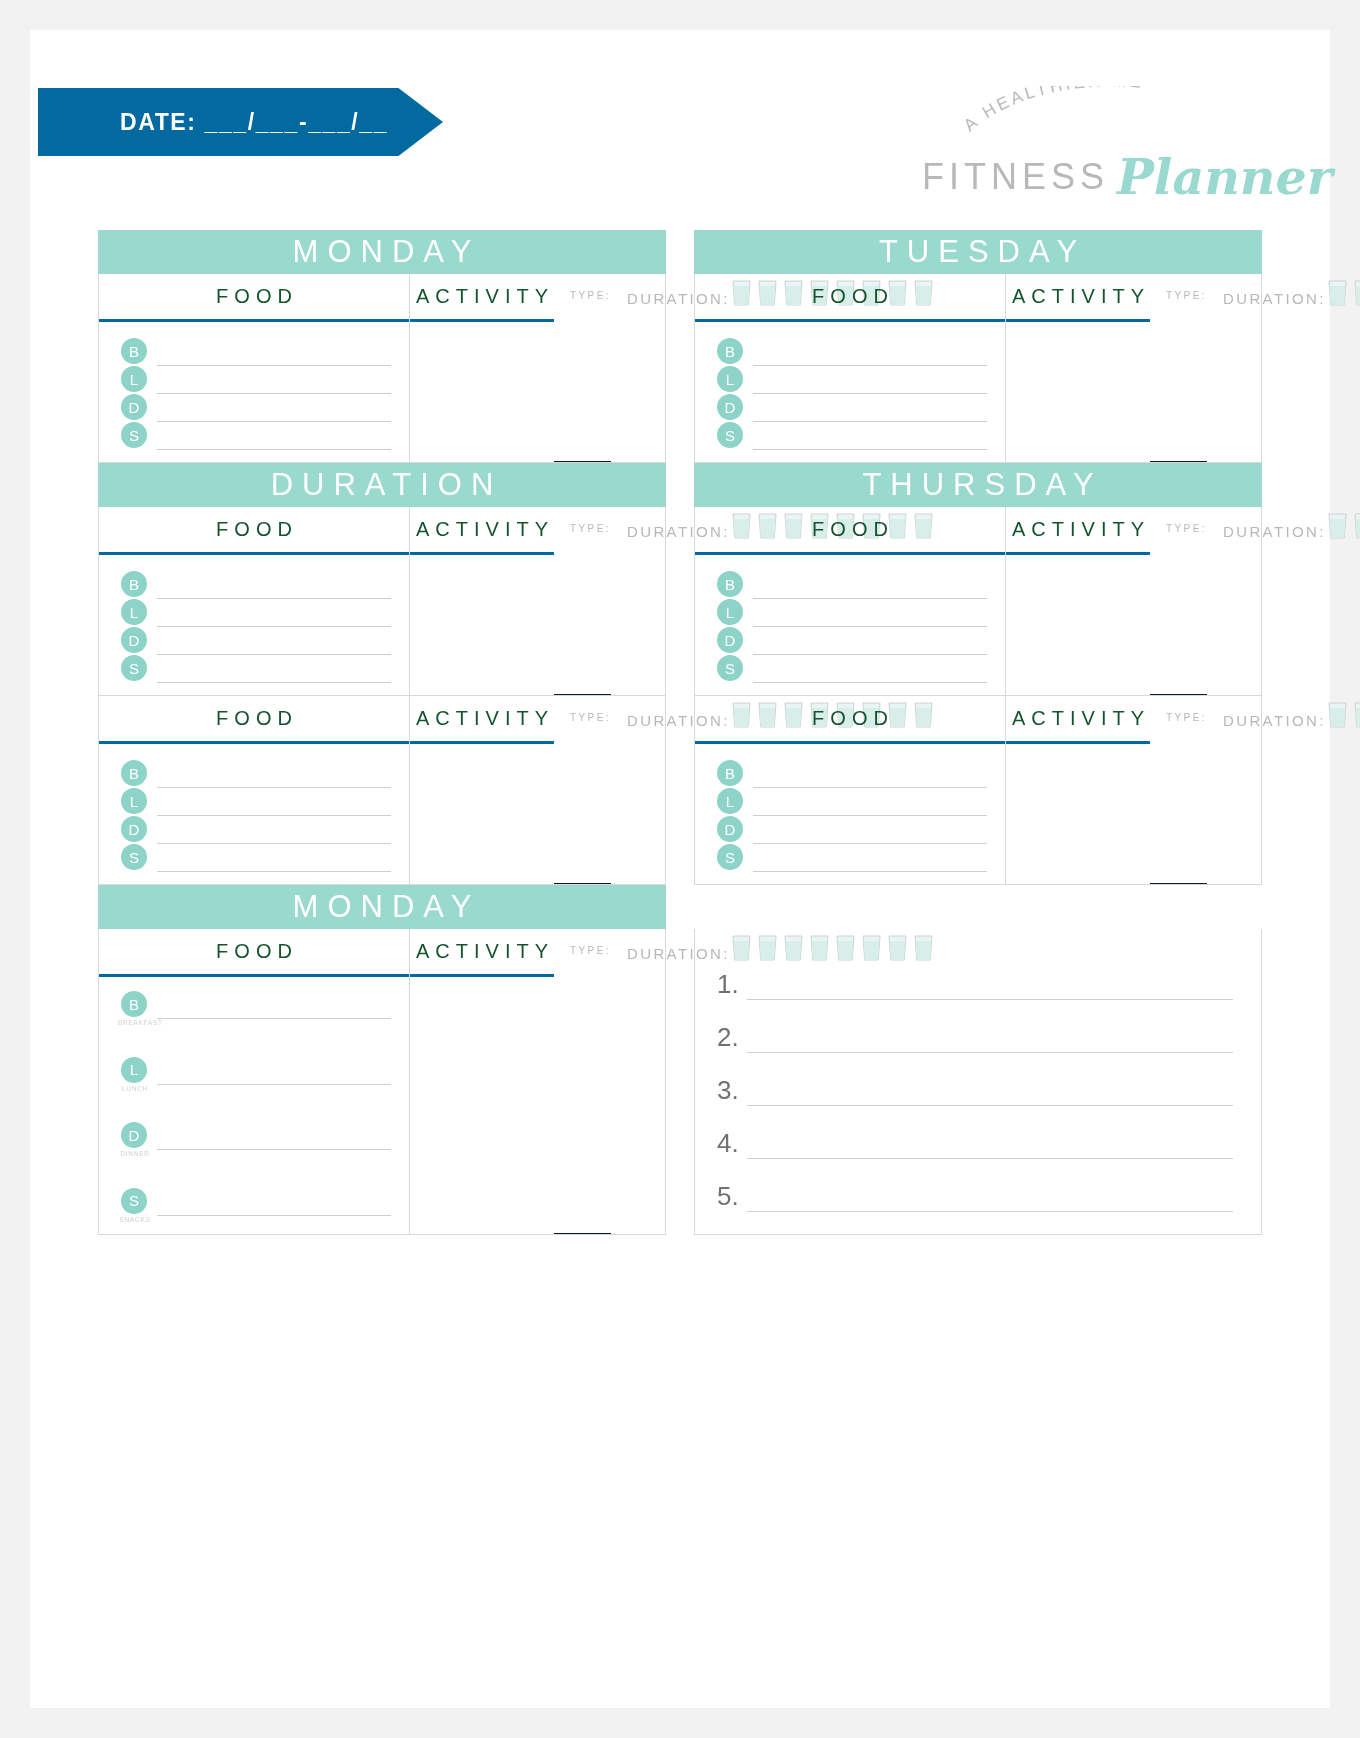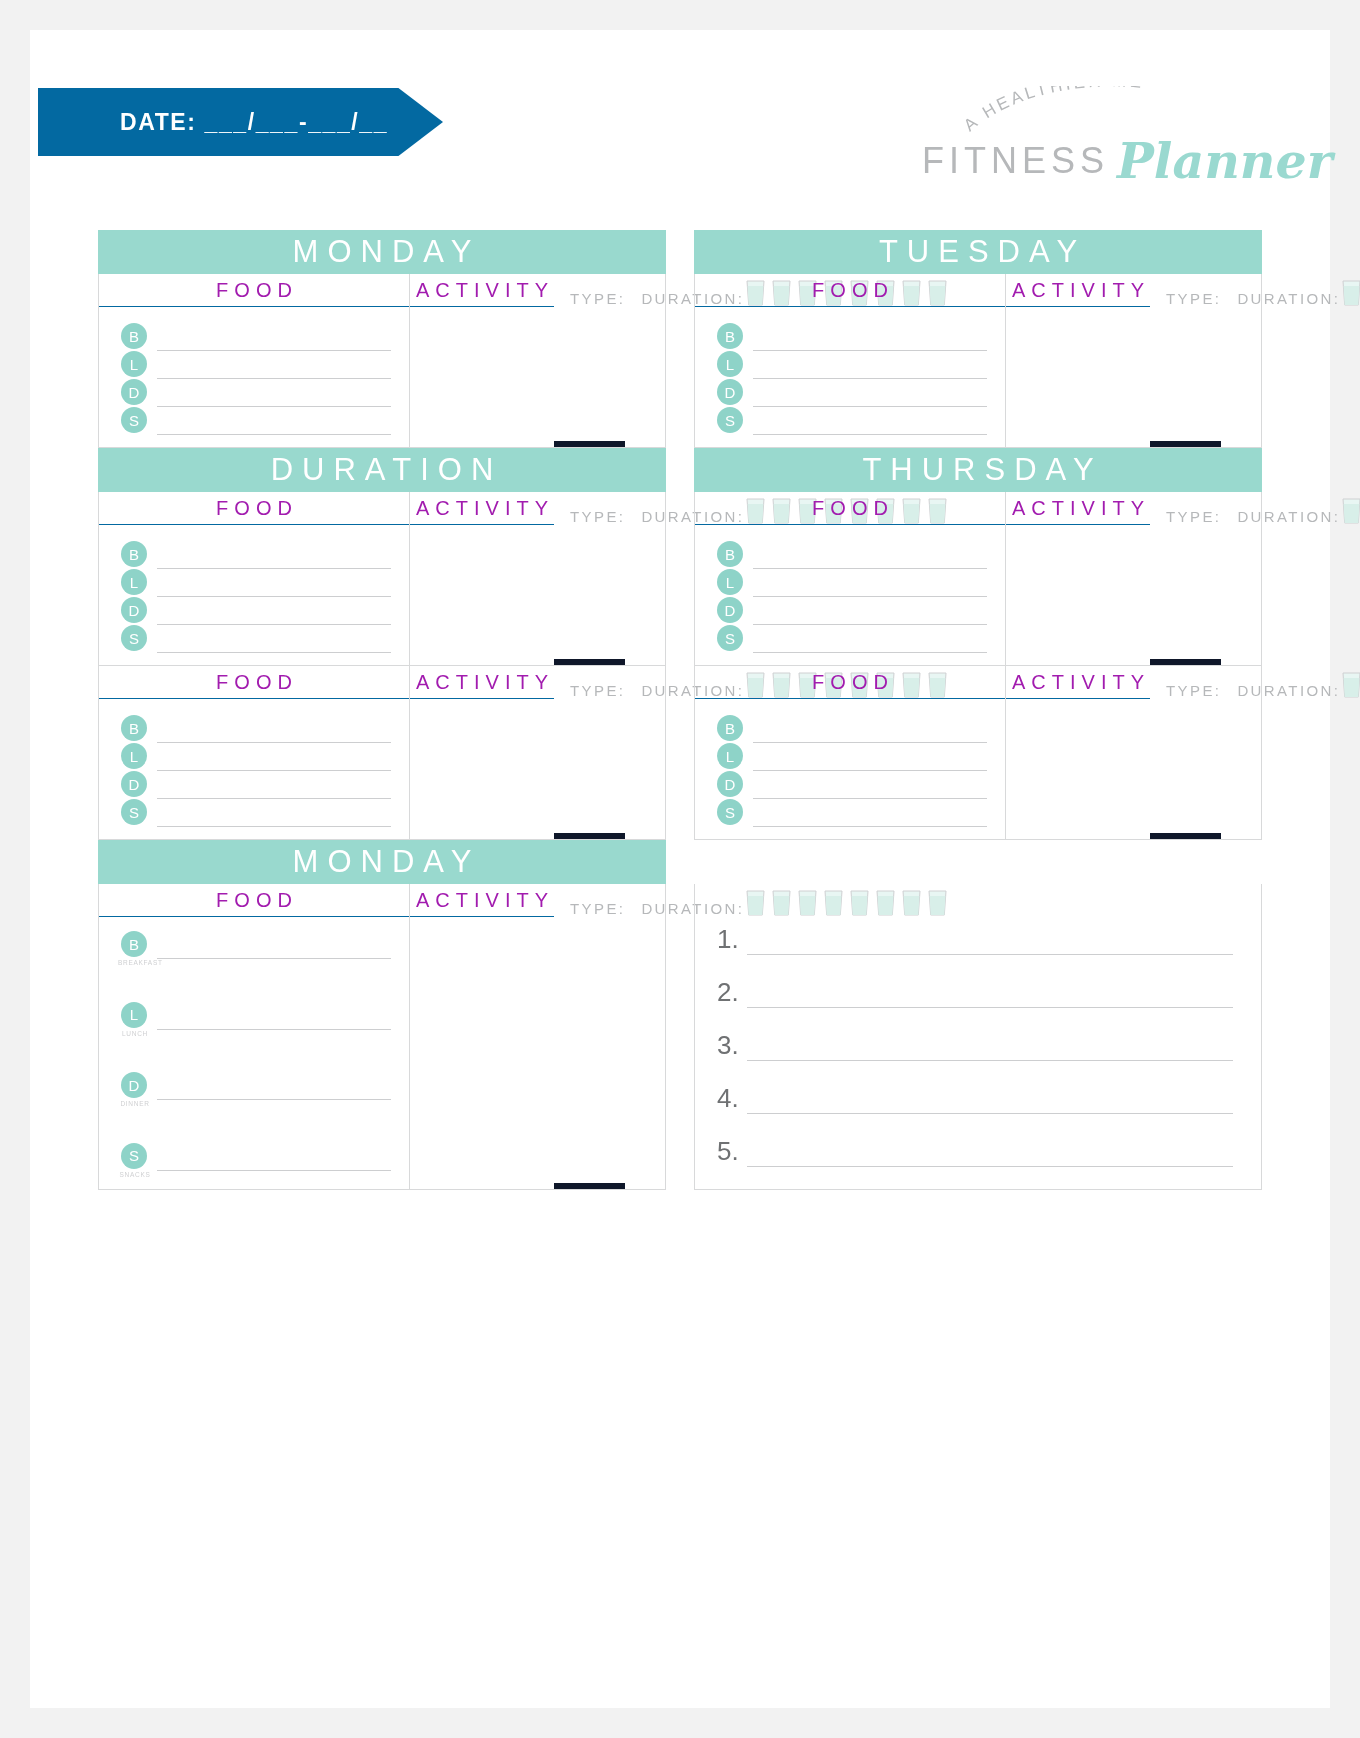"FITNESS Planner" #logo-line2 { top: 46px -> 62px }
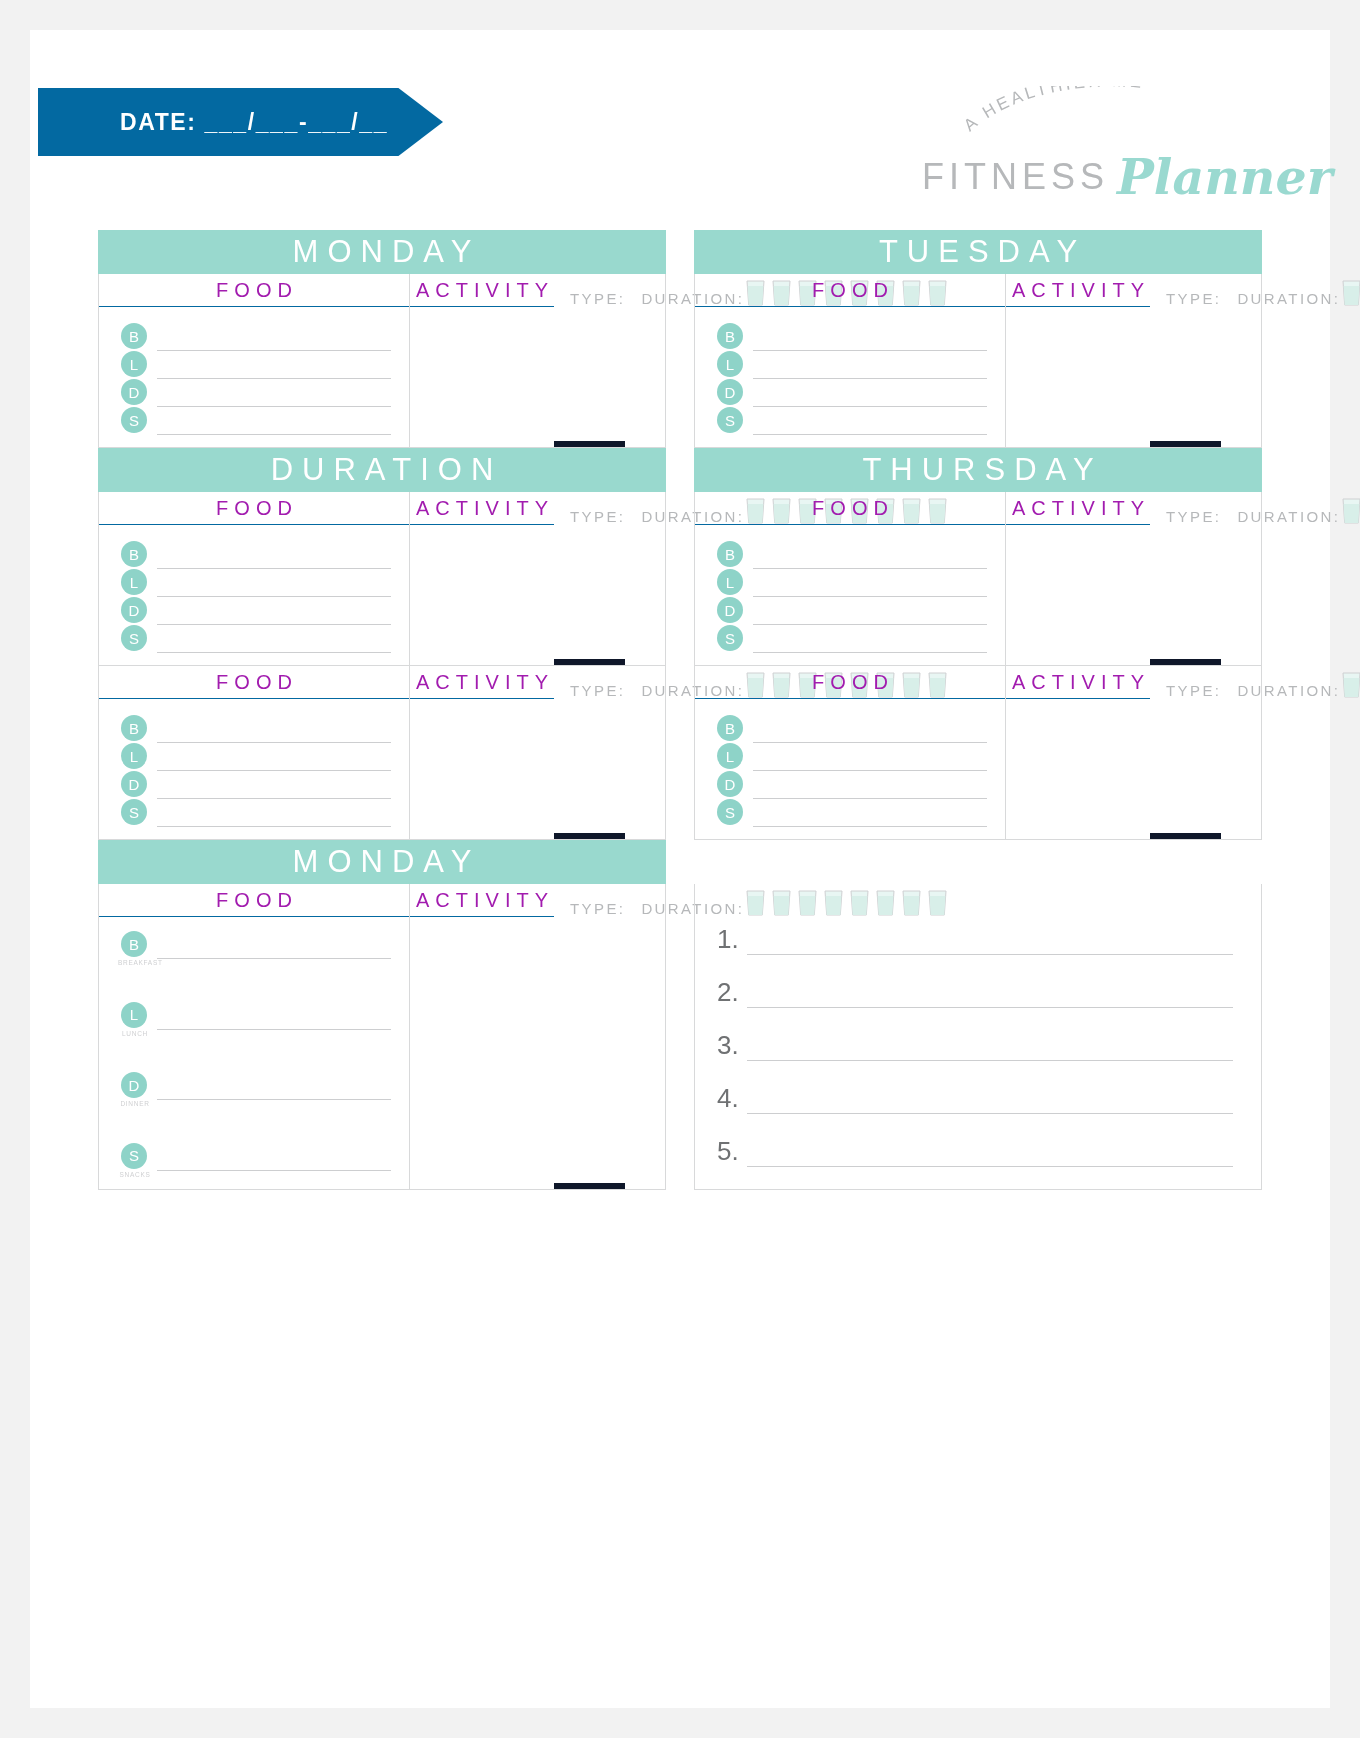"FOOD" .col-title { border-bottom: 1px solid #0369a1 -> 3px solid #0369a1; color: #a21caf -> #14532d; height: 33px -> 48px }
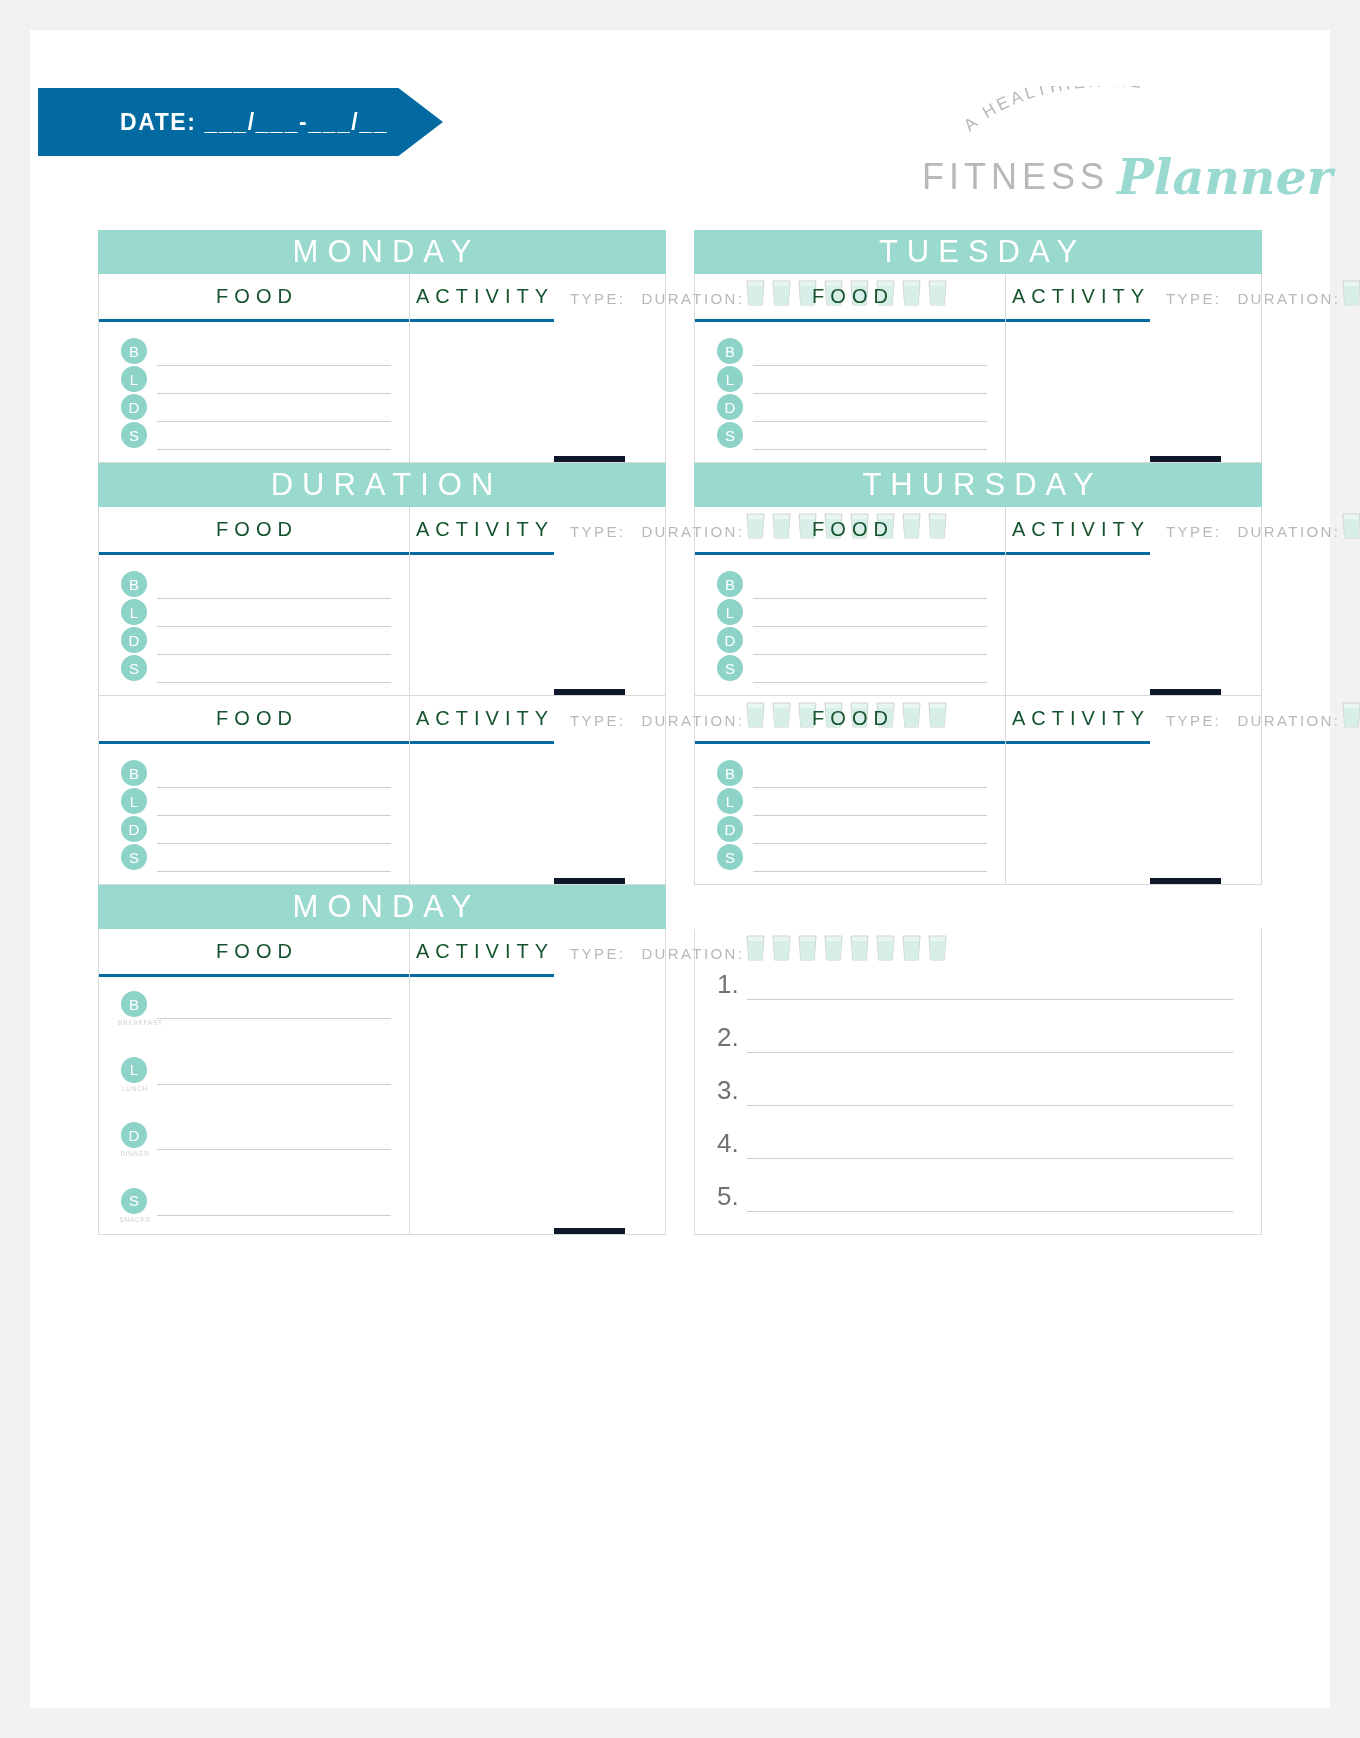"TYPE:" .act-type { border-bottom: 6px solid #0f172a -> 1px solid #0f172a; font-size: 15px -> 10px }
